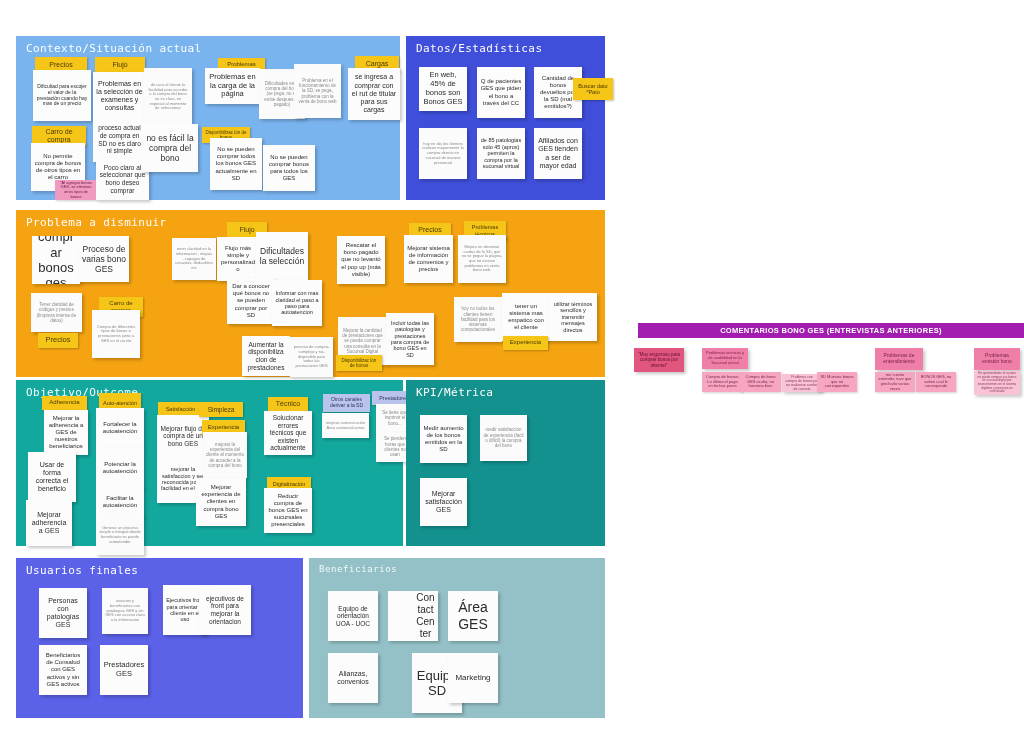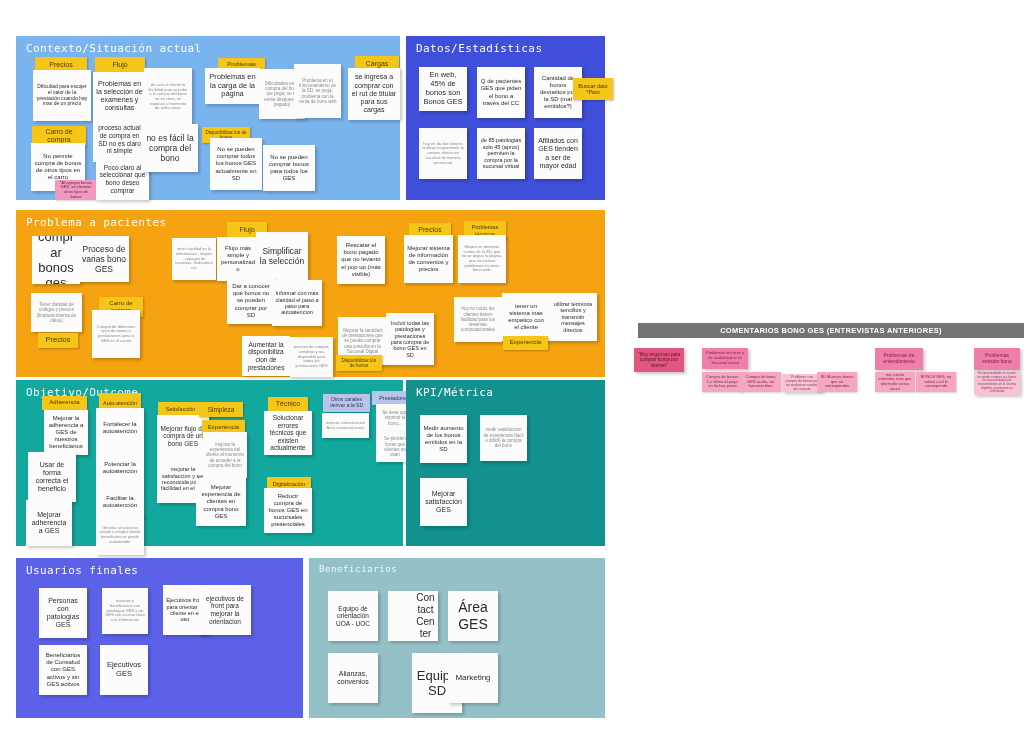"Problema a pacientes" div.panel-title { text: pacientes -> disminuir }
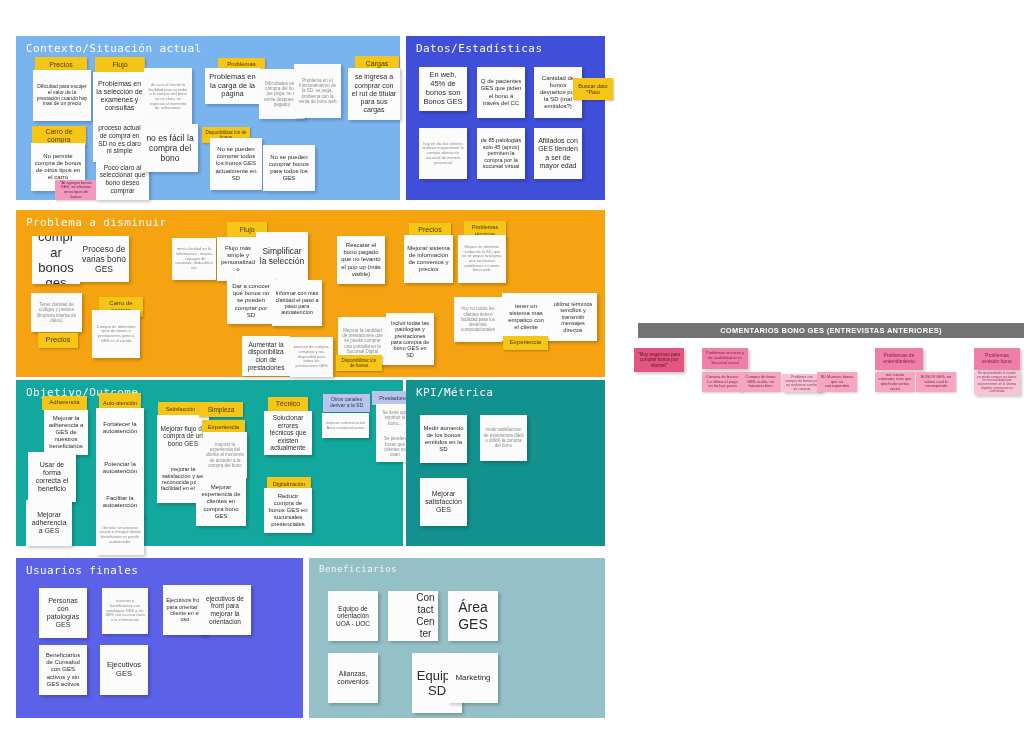"Simplificar la selección" div.note { text: Simplificar -> Dificultades }
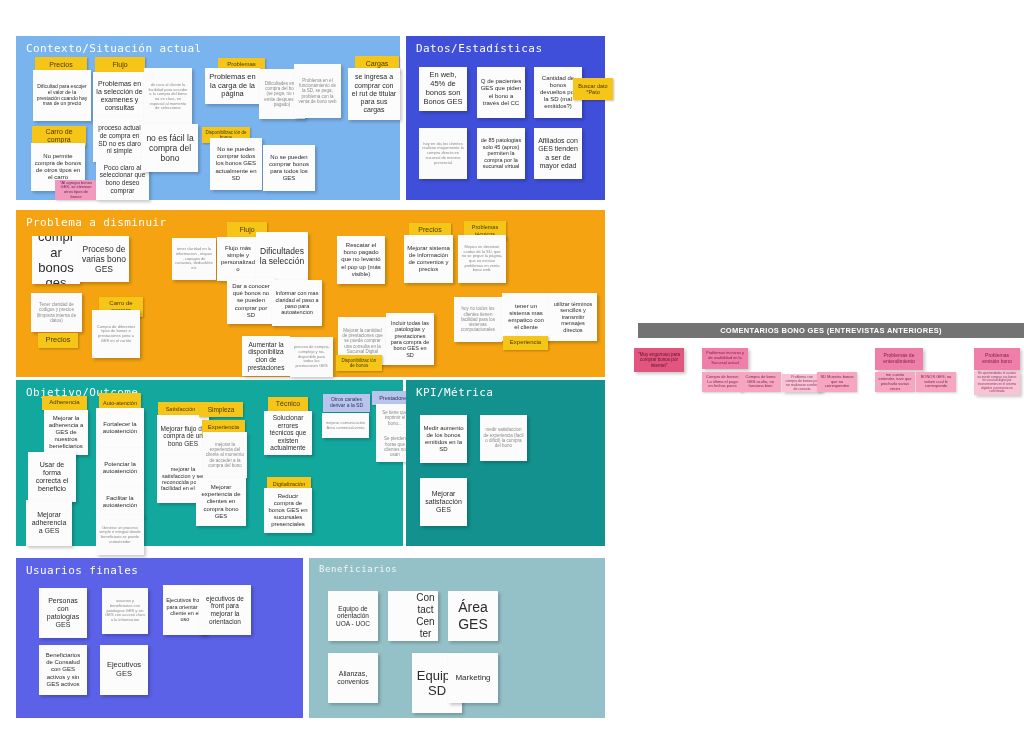"COMENTARIOS BONO GES (ENTREVISTAS" #comments-banner { background: #737373 -> #a21caf }
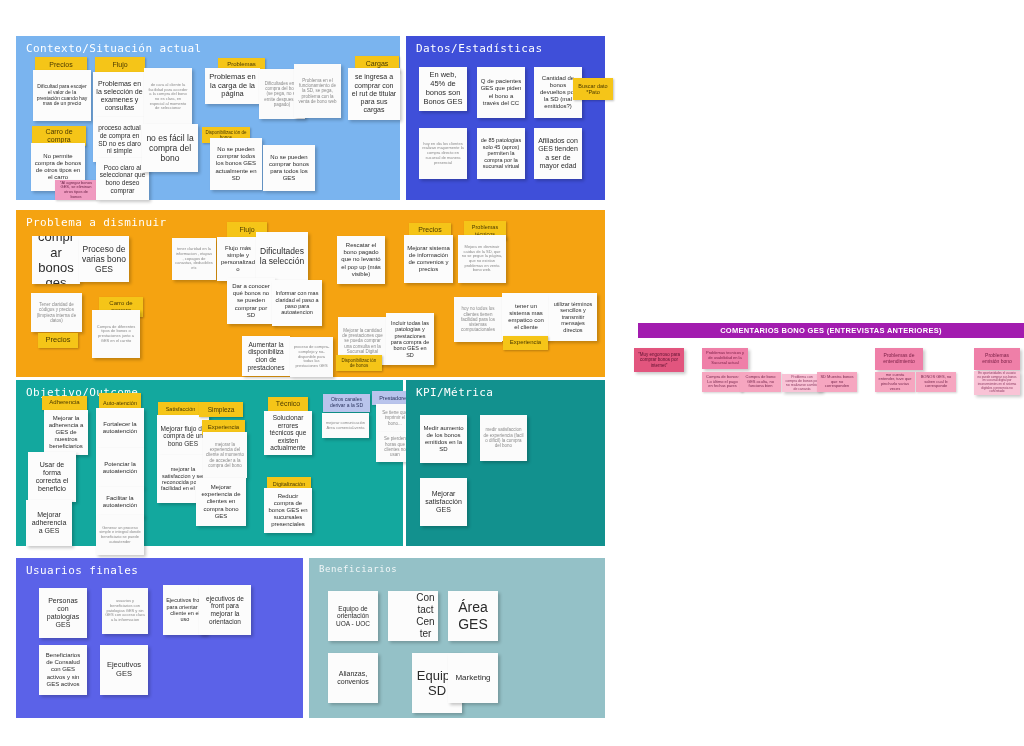"Ejecutivos GES" div.note { text: Ejecutivos -> Prestadores }
